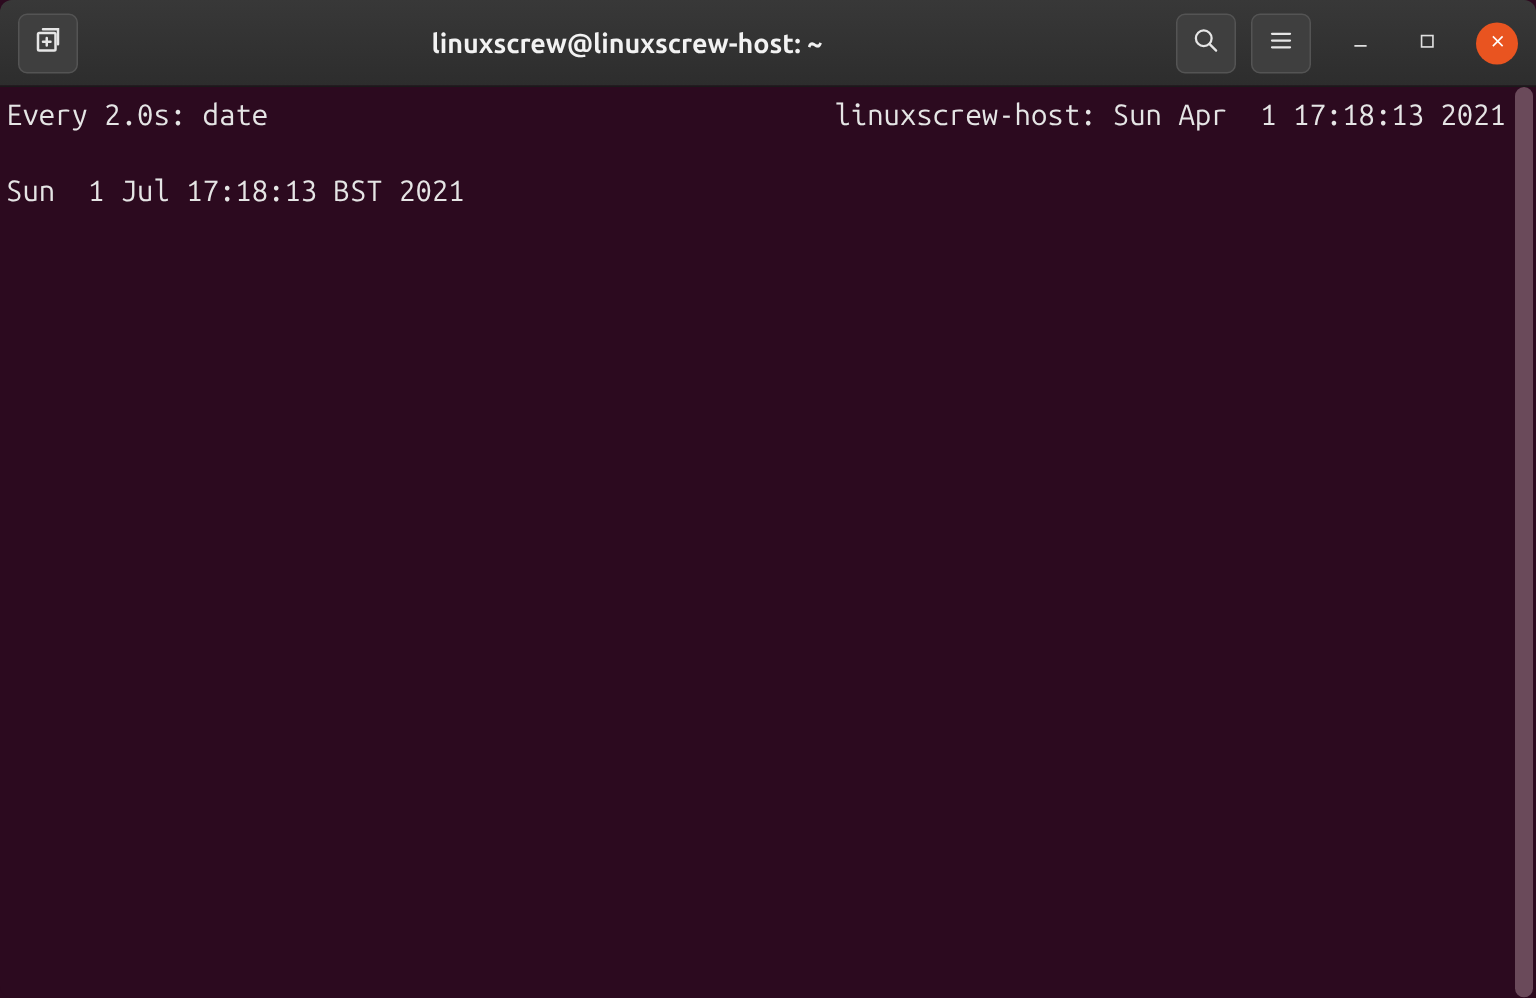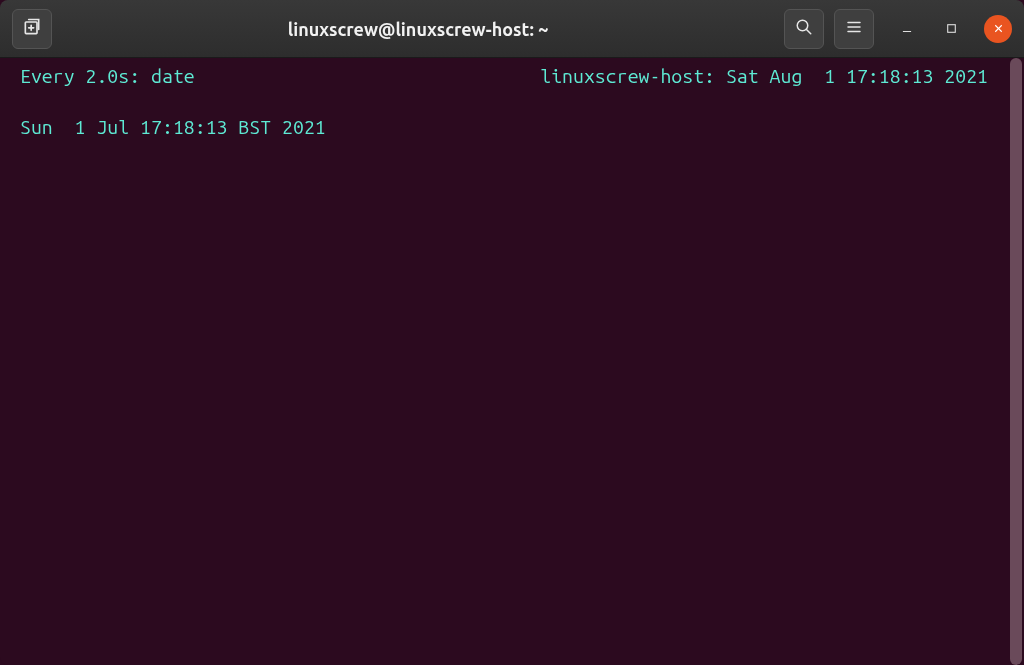"Every 2.0s: date" .terminal-content { color: #5eead4 -> #e5e5e5; padding: 6px 20px -> 6px 4px }
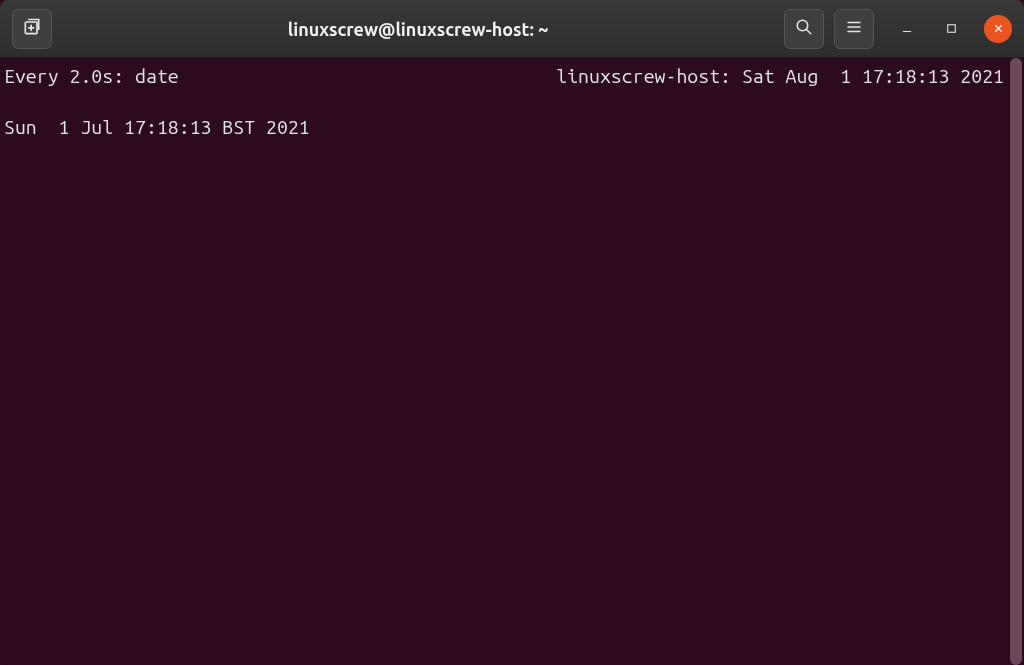"linuxscrew-host: Sat Aug 1 17:18:13" span { text: Sat Aug -> Sun Apr }
